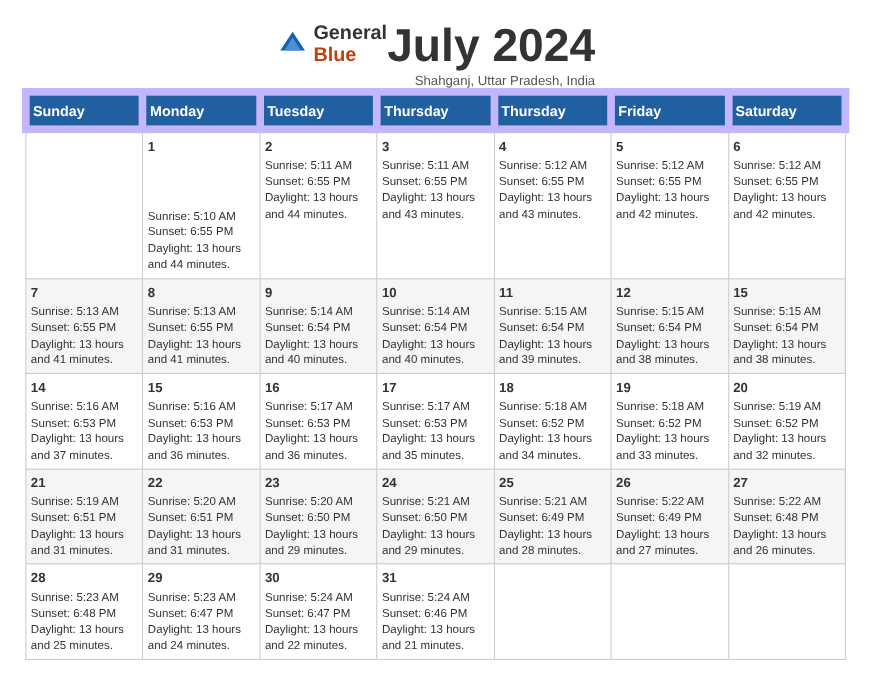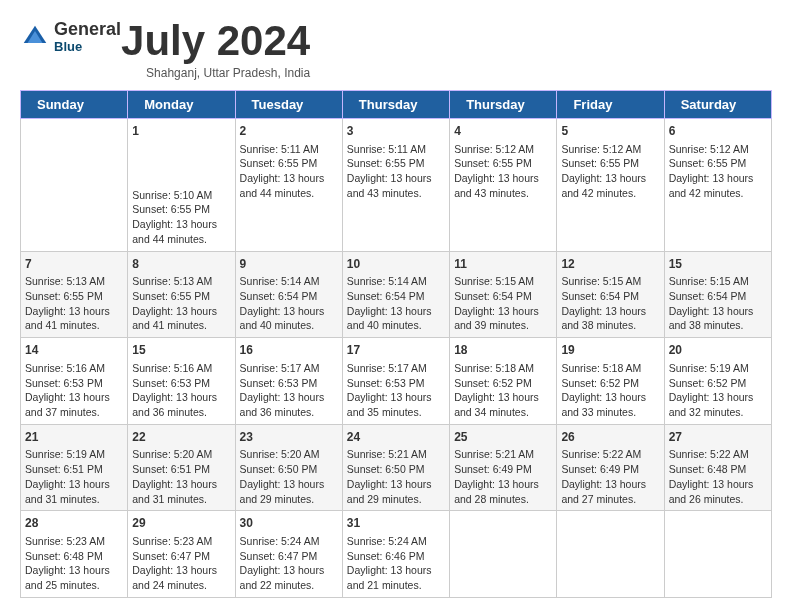"General" .header { justify-content: flex-start -> center; margin-bottom: 10px -> 0 }
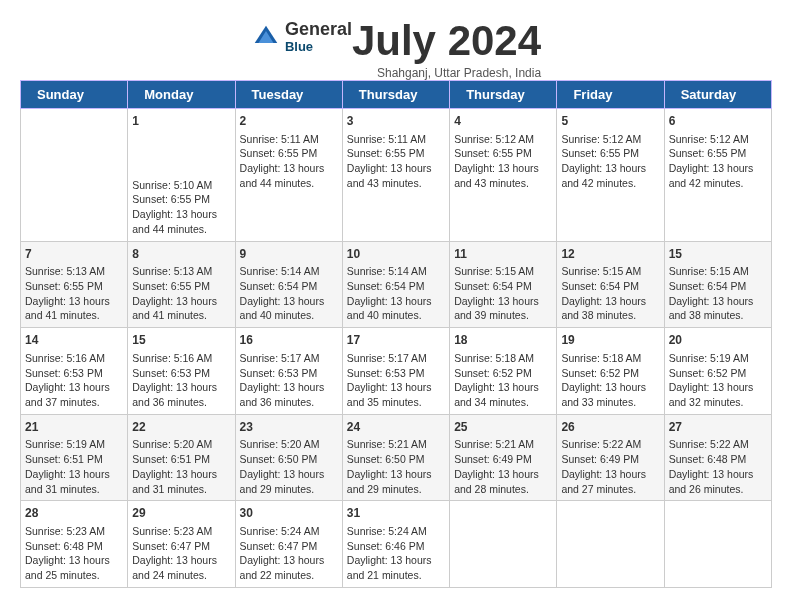"Blue" span { color: #0c4a6e -> #c2410c; font-size: 13px -> 18px }
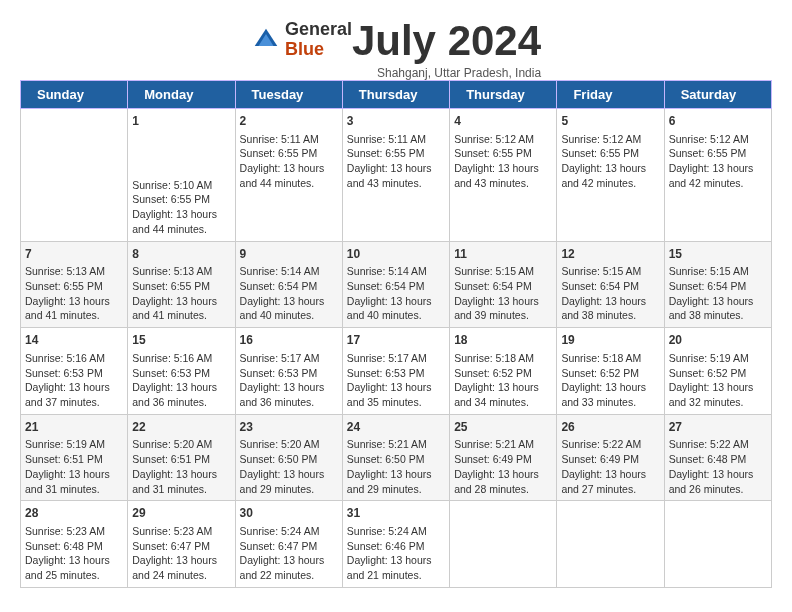"Sunday" thead tr th { border: 1px solid #c4b5fd -> 7px solid #c4b5fd; padding: 6px 16px -> 6px 3px }
